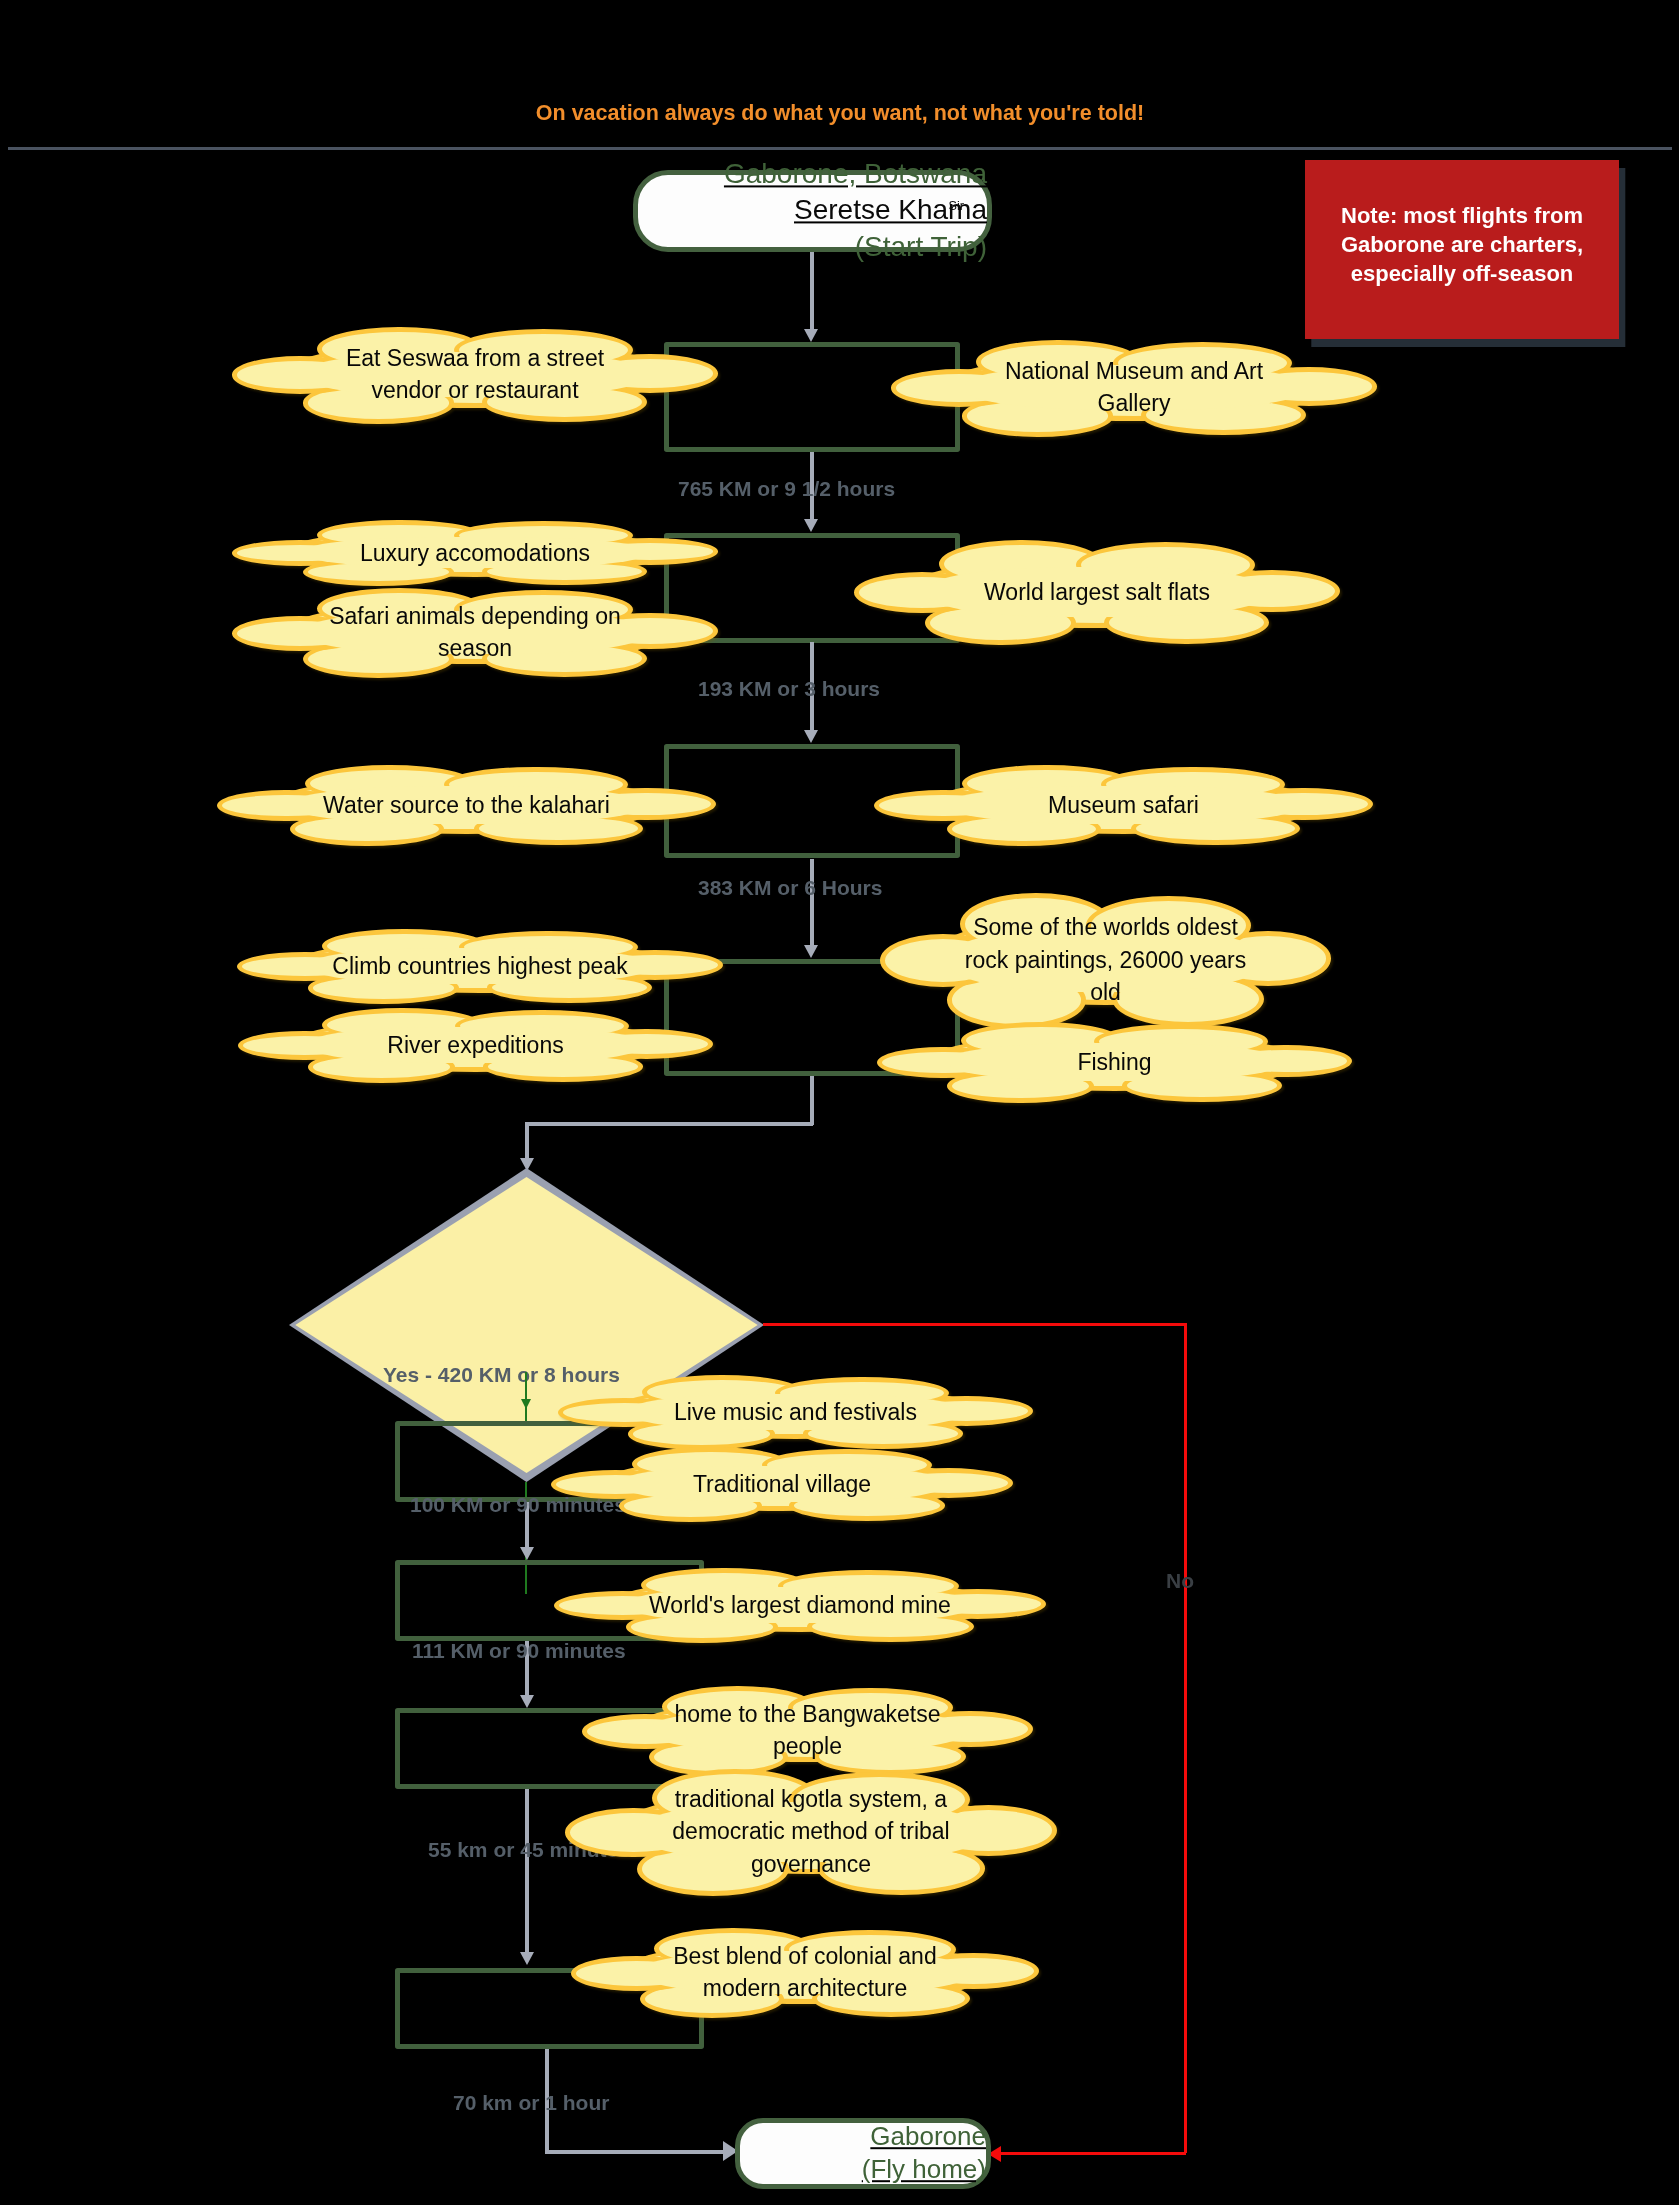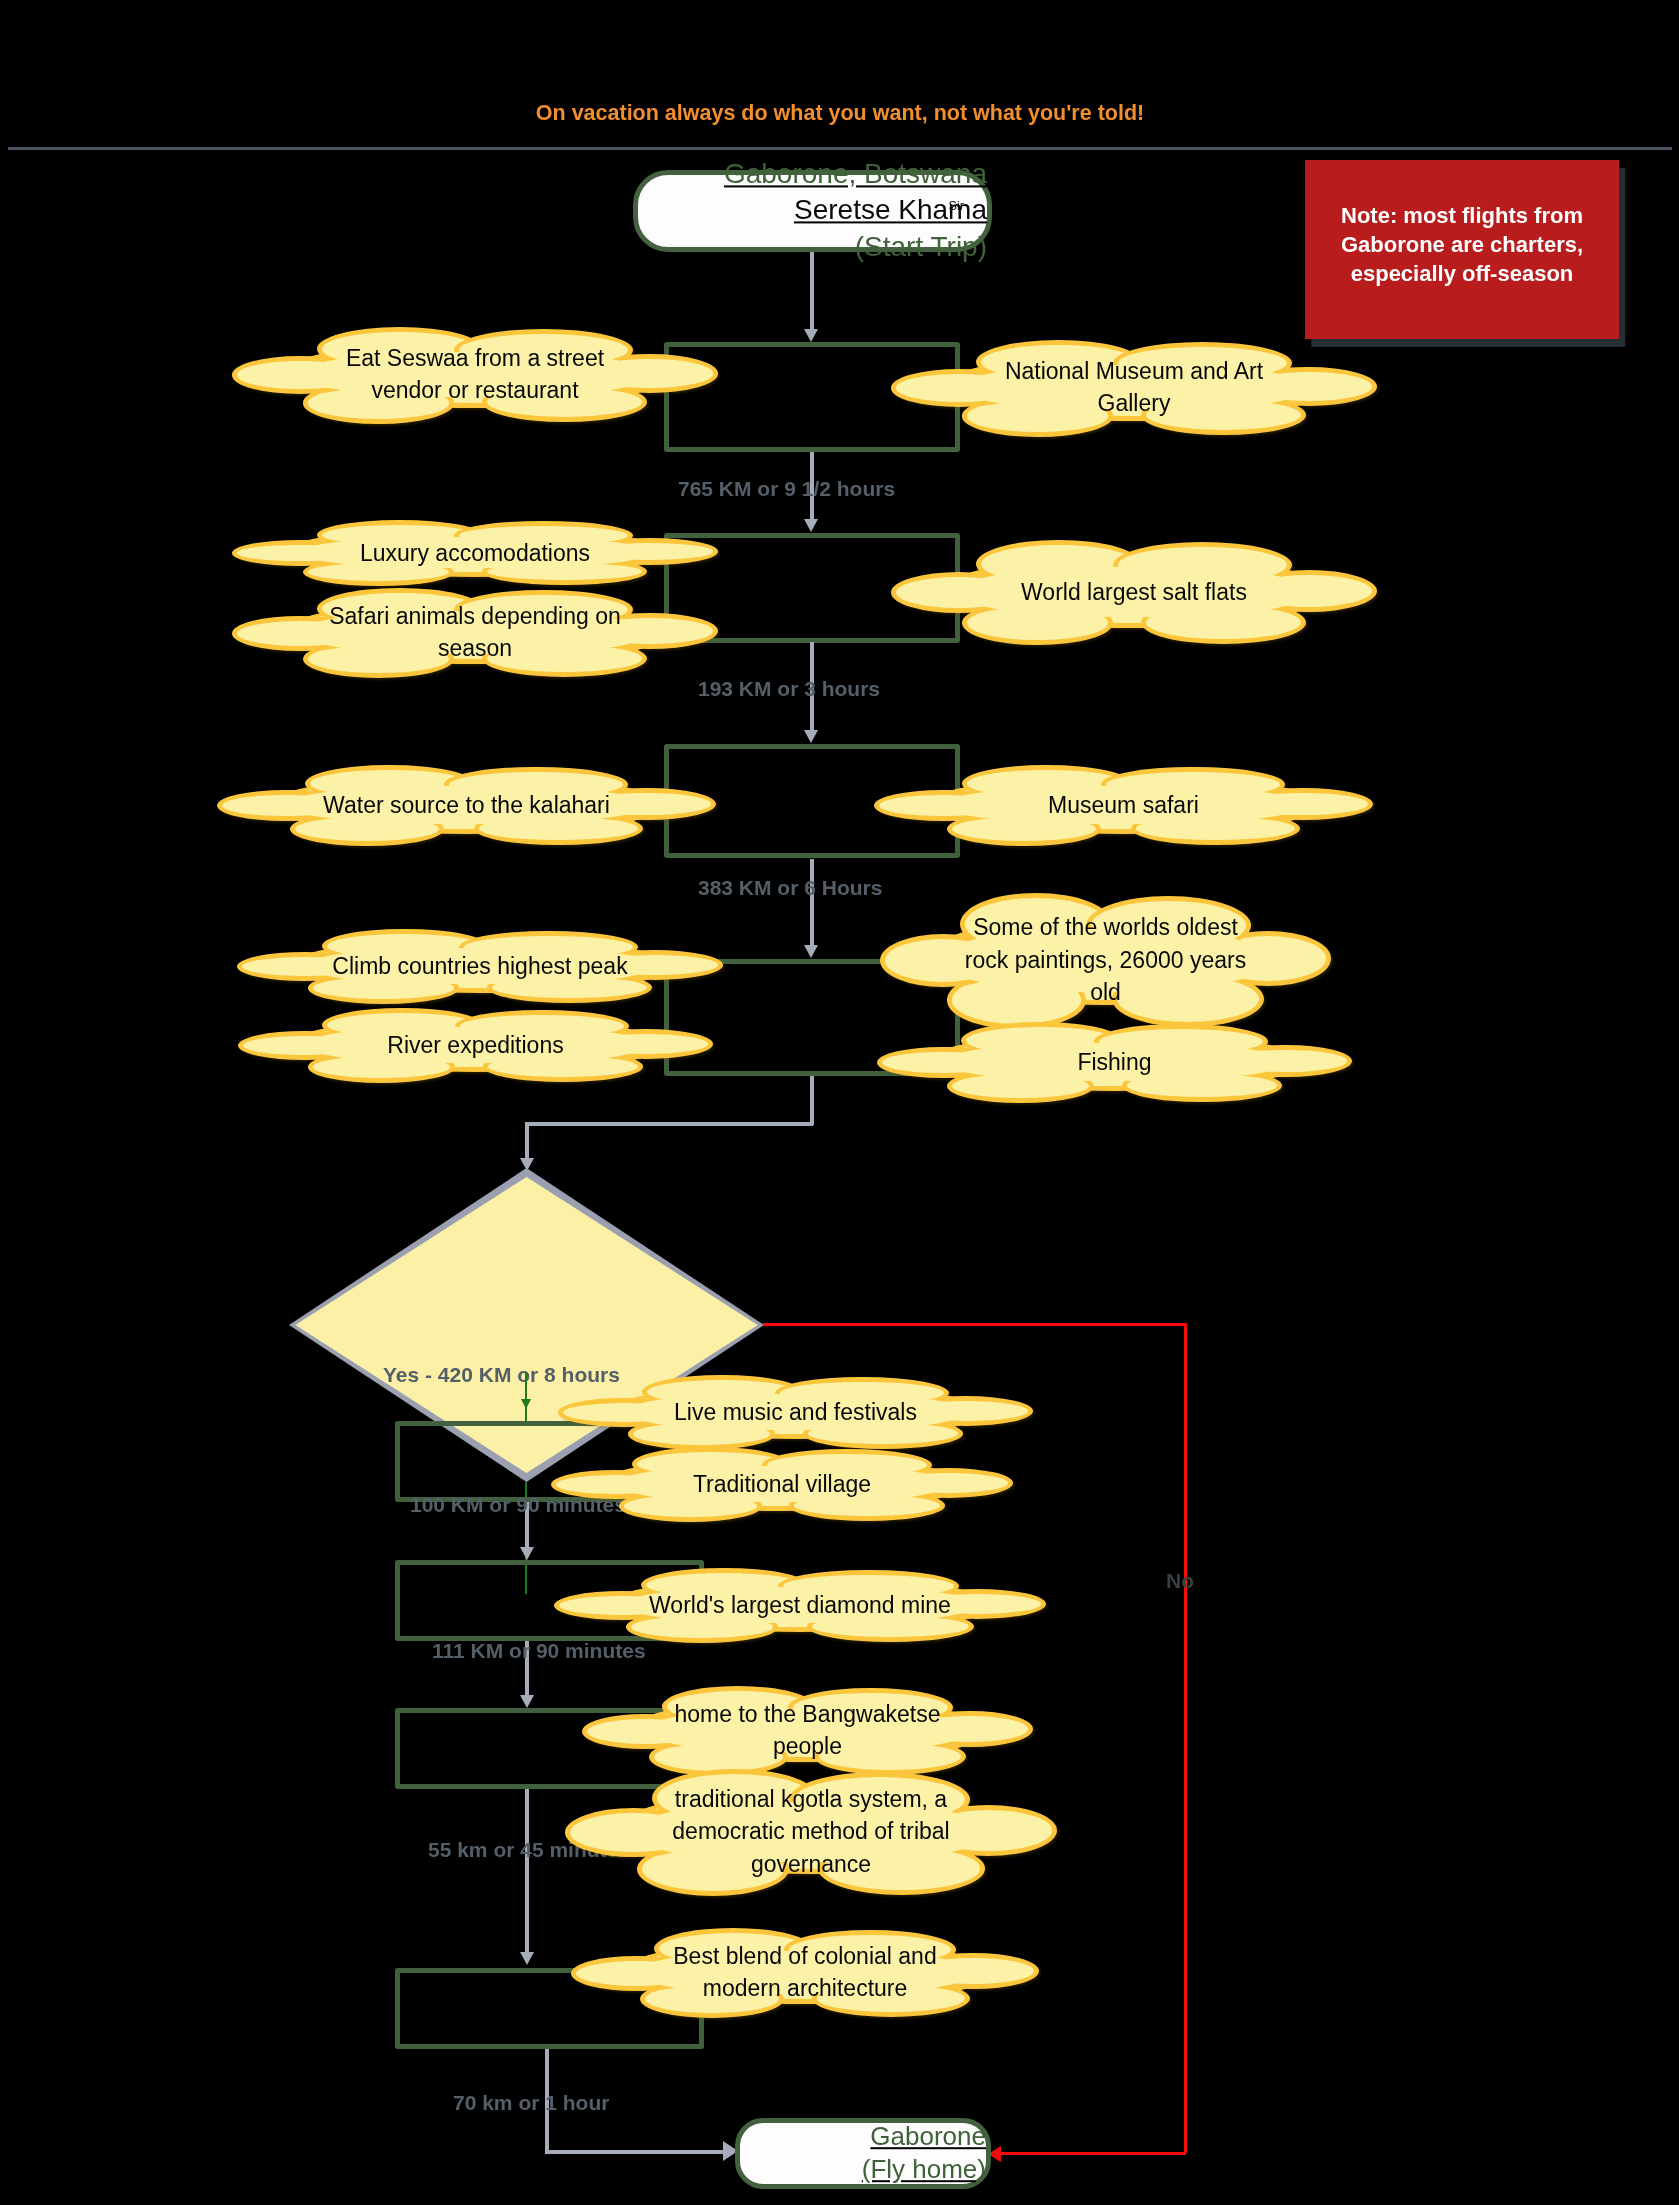"World largest salt flats" #c-saltflats { left: 950px -> 913px }
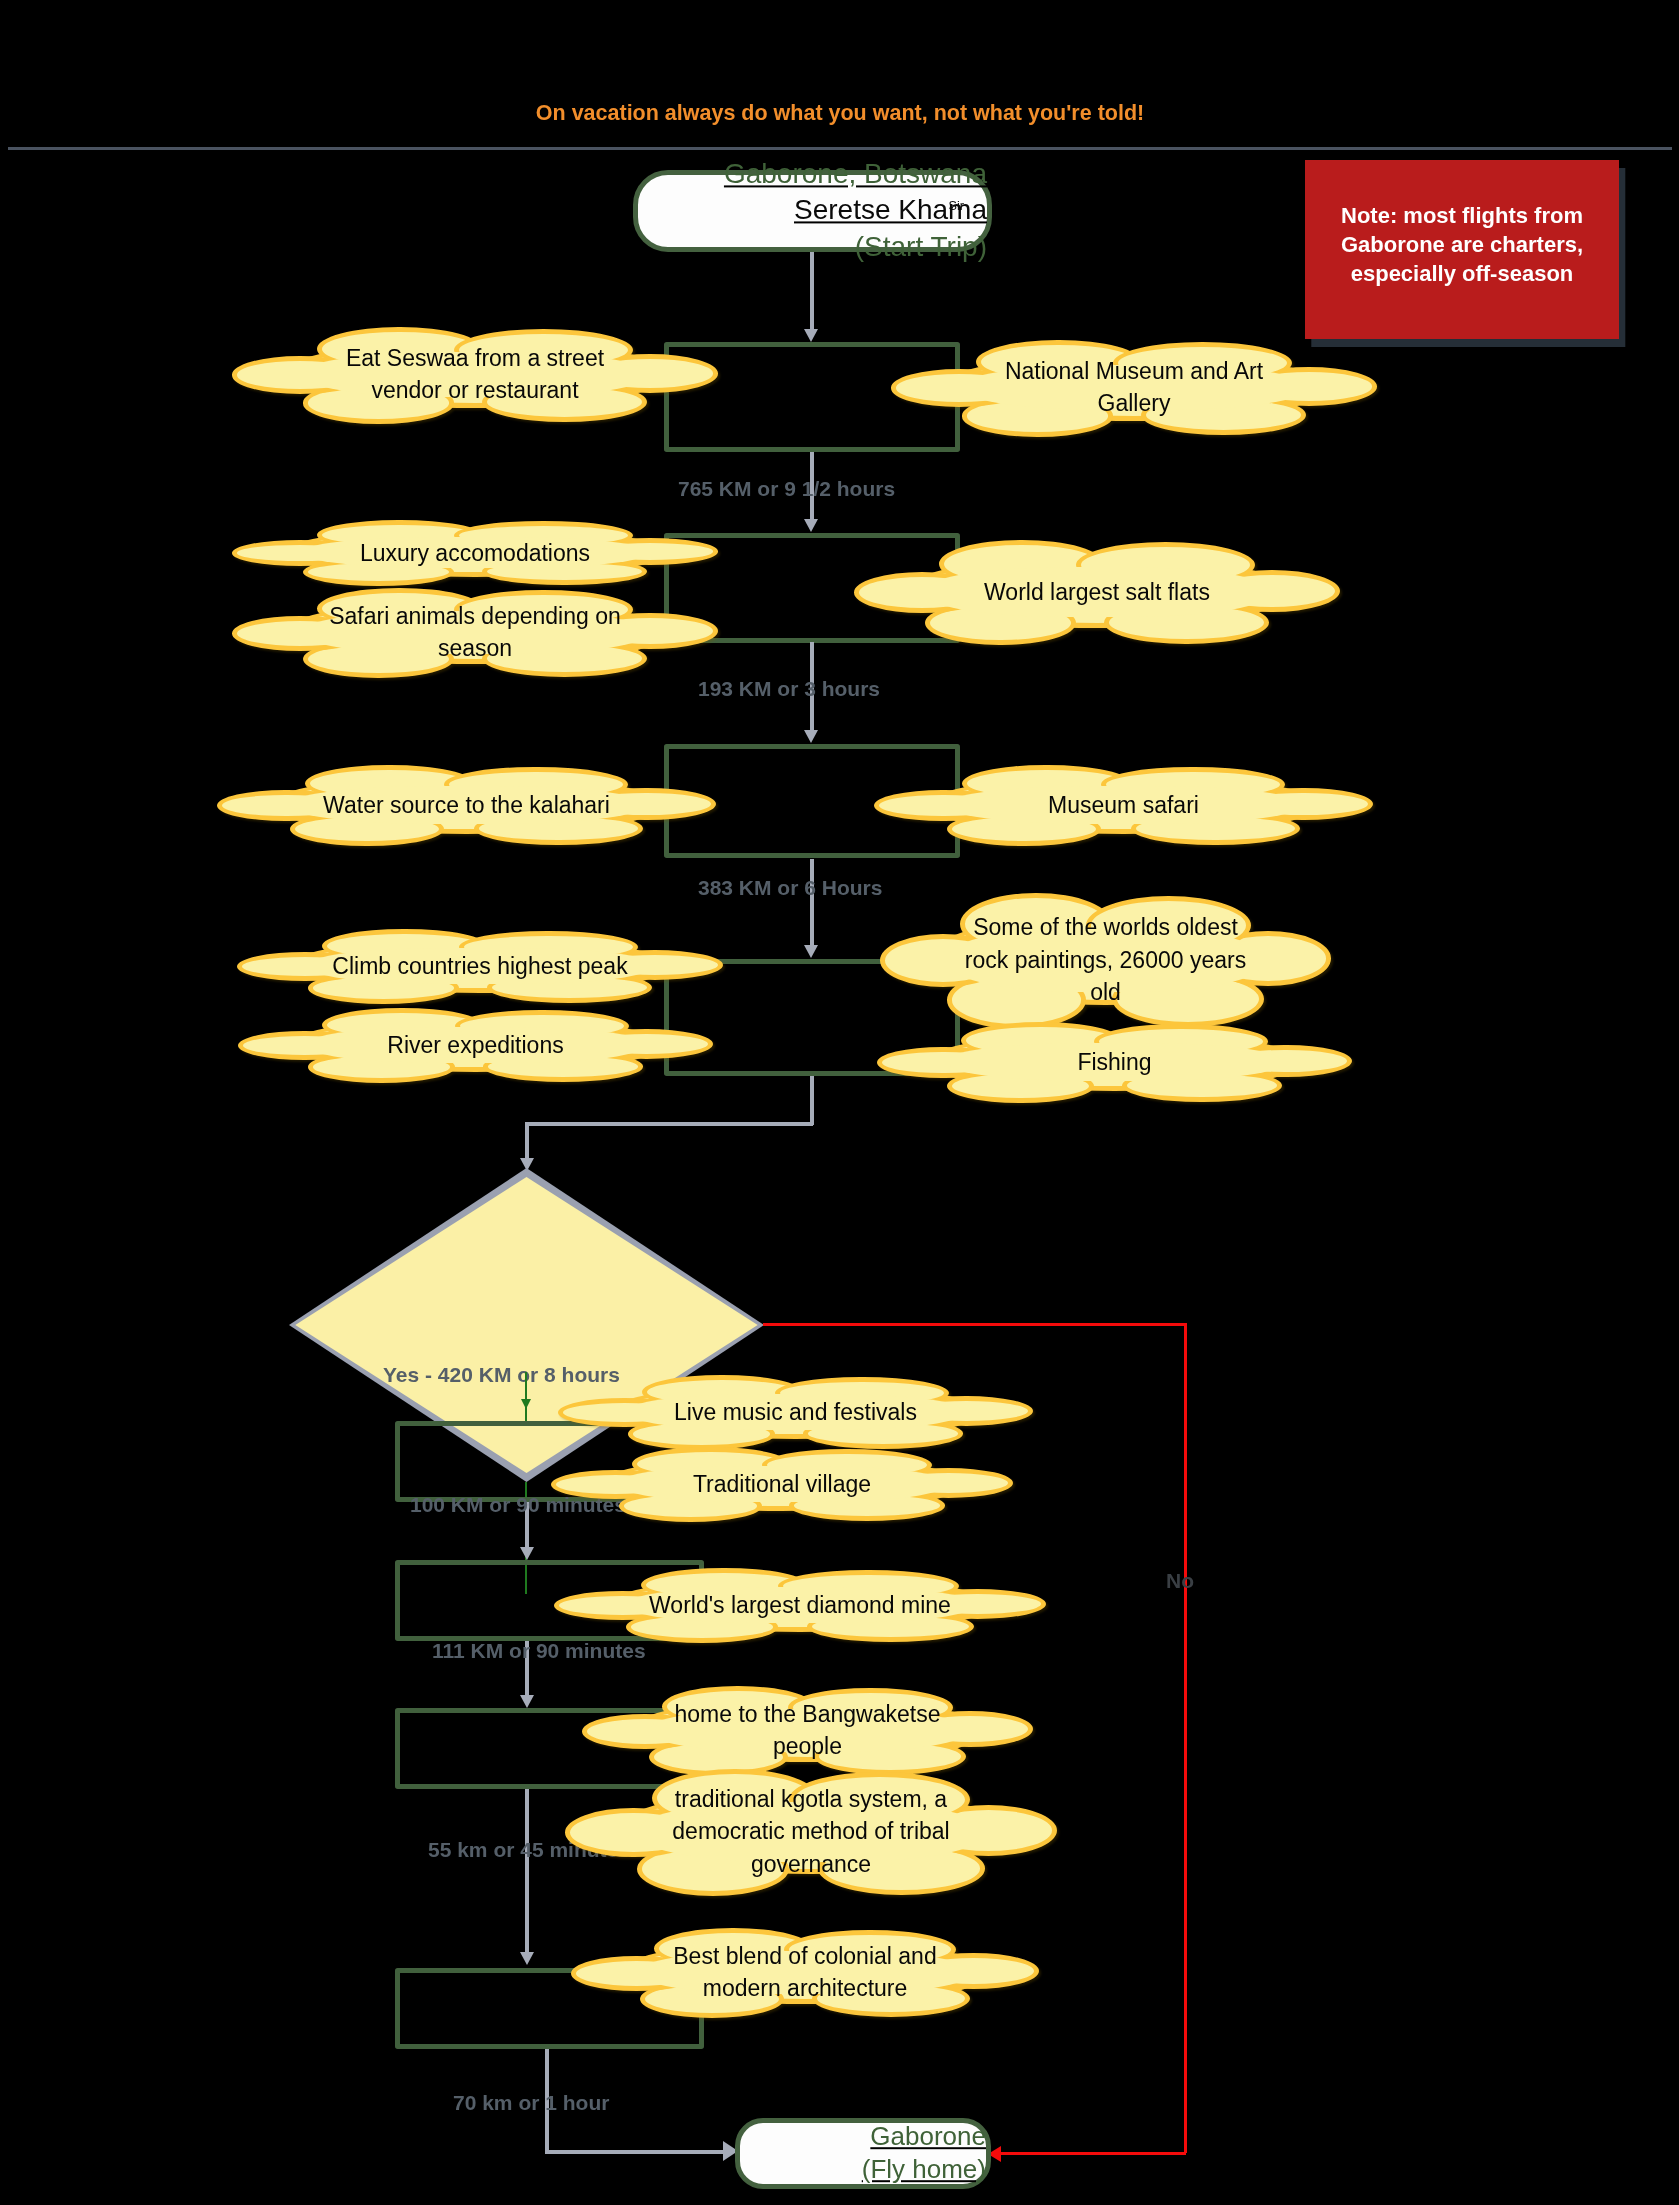"111 KM or 90 minutes" div.elabel { margin-left: 20px -> none }
